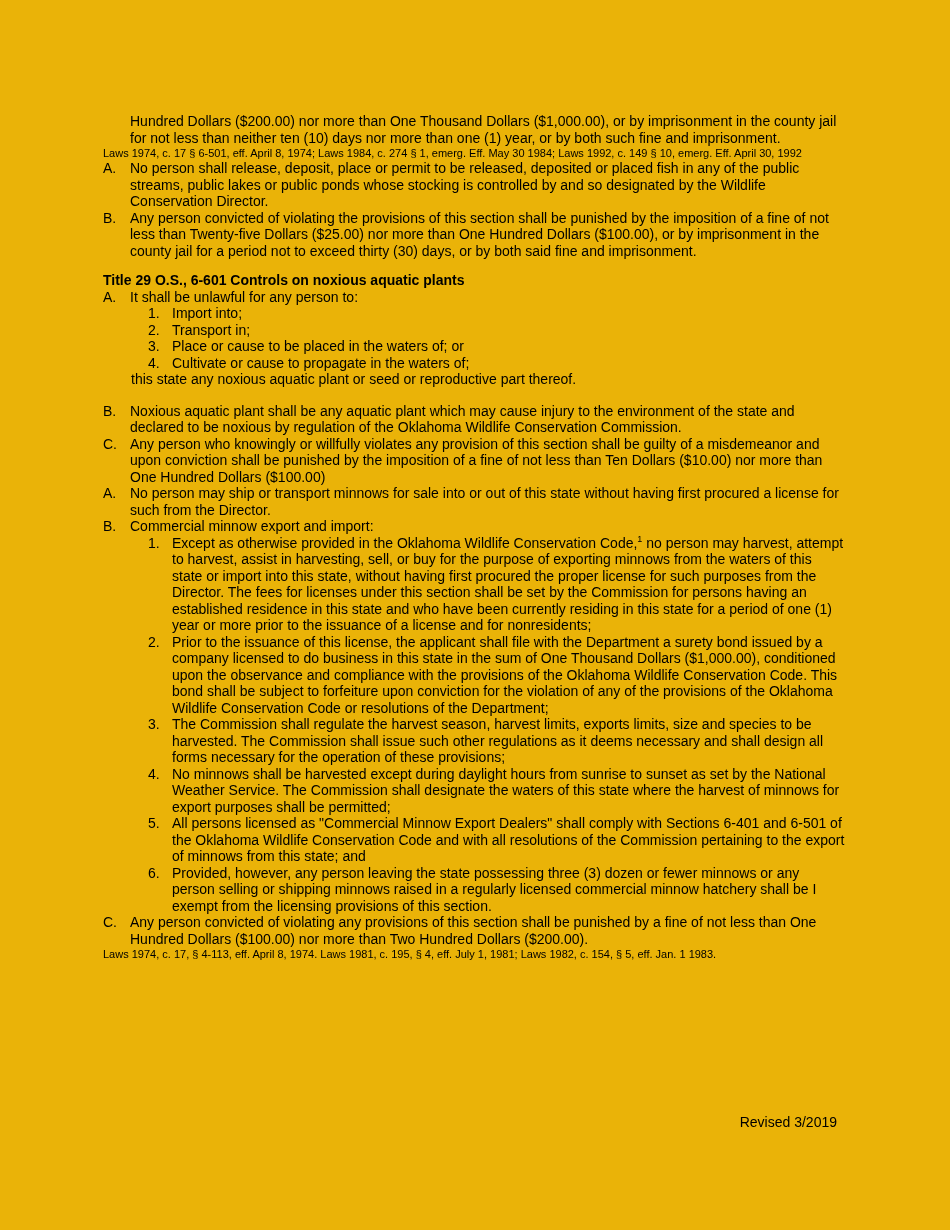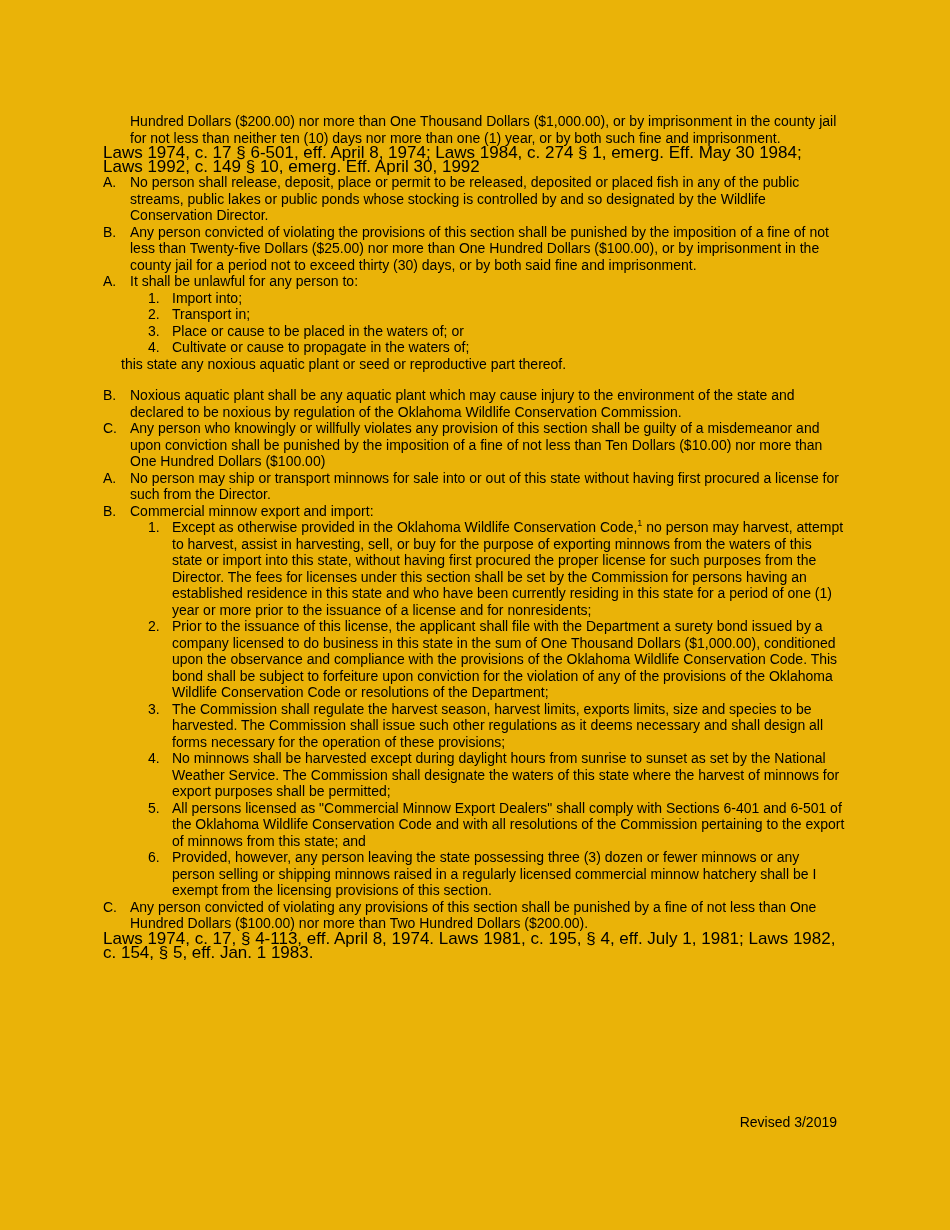"Laws 1974, c. 17 §" .cite { font-size: 17px -> 11px }
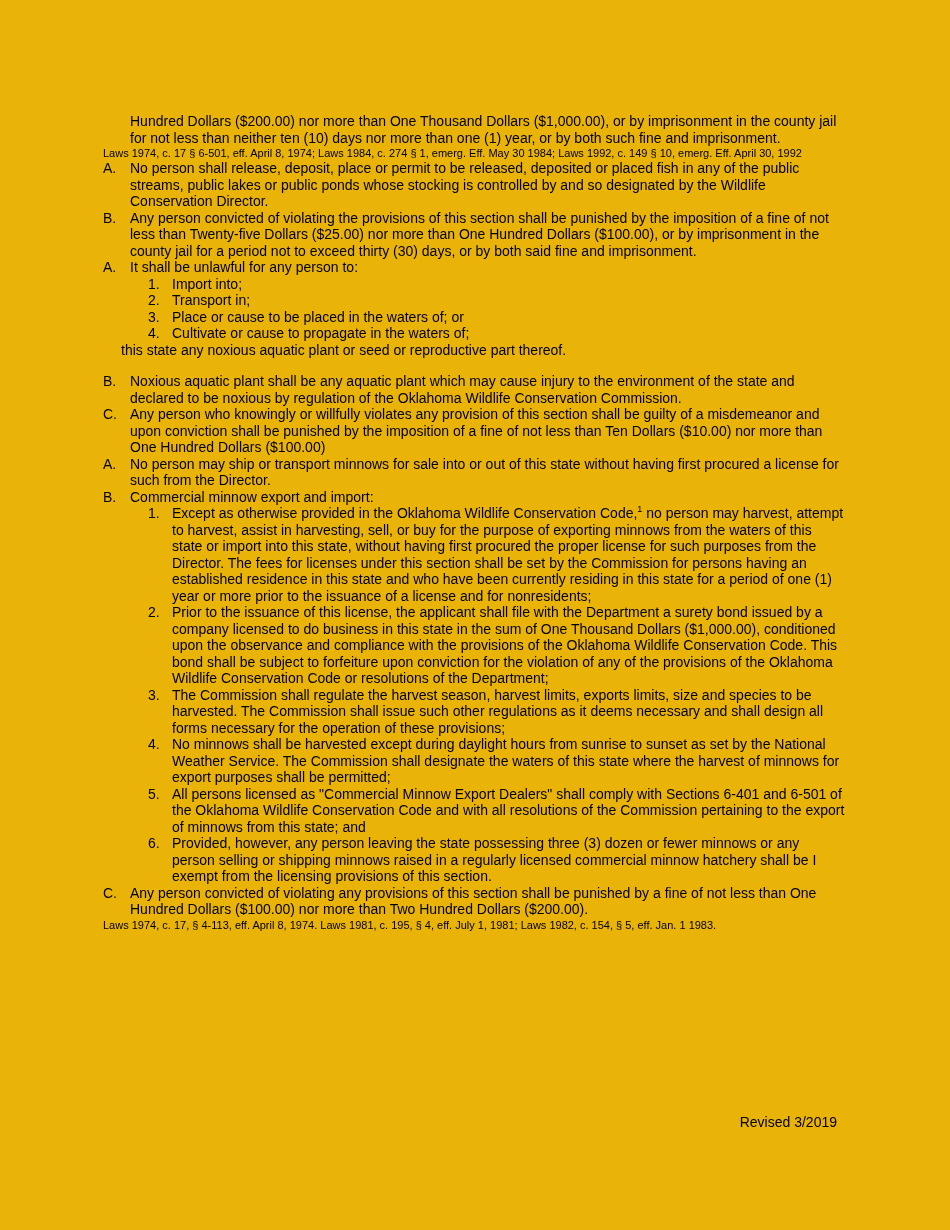"Title 29 O.S., 6-601 Controls" div.sec-title { html: none -> <div>Title 29 O.S., 6-601 Controls on noxious aquatic plants</div> }
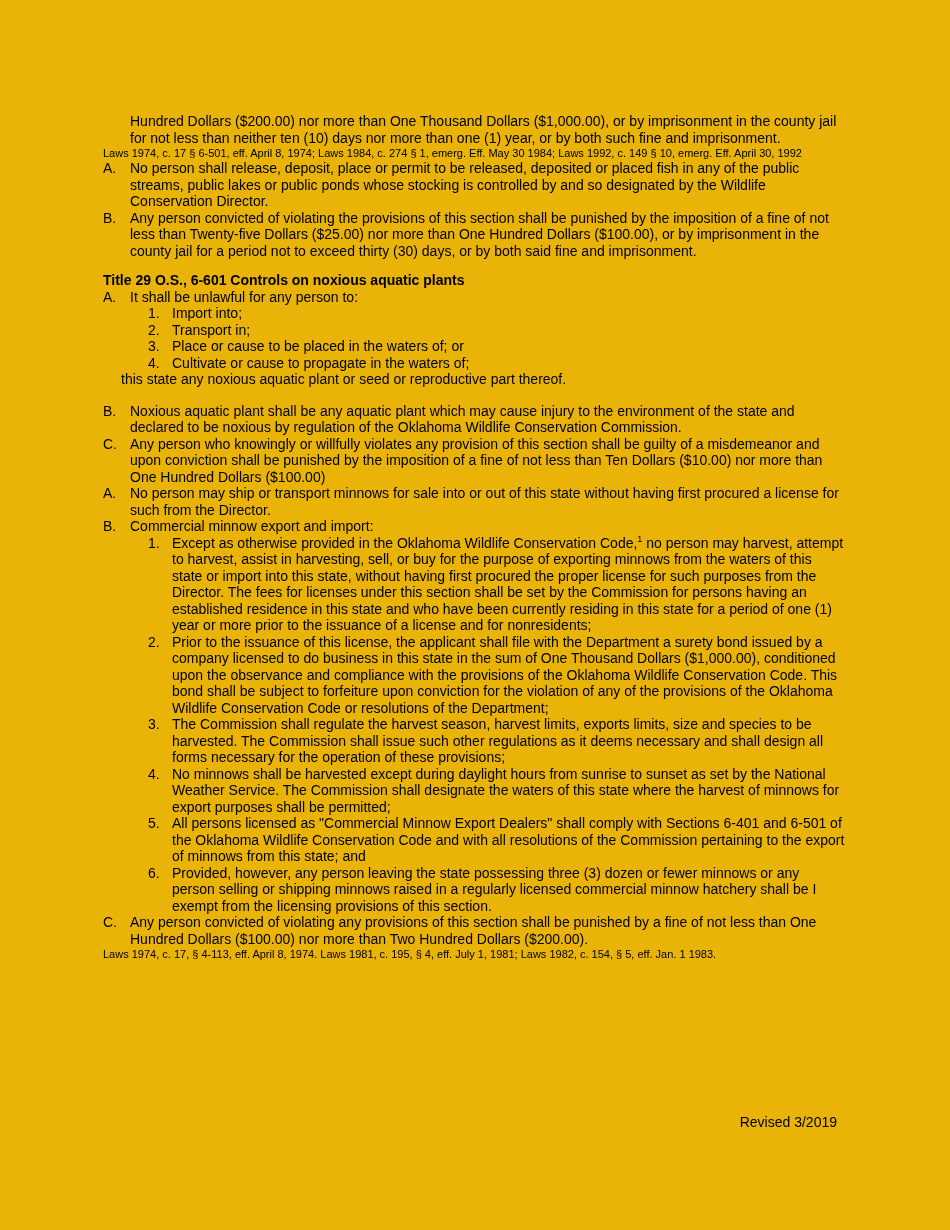"this state any noxious aquatic" .tail { margin-left: 18px -> 28px }
